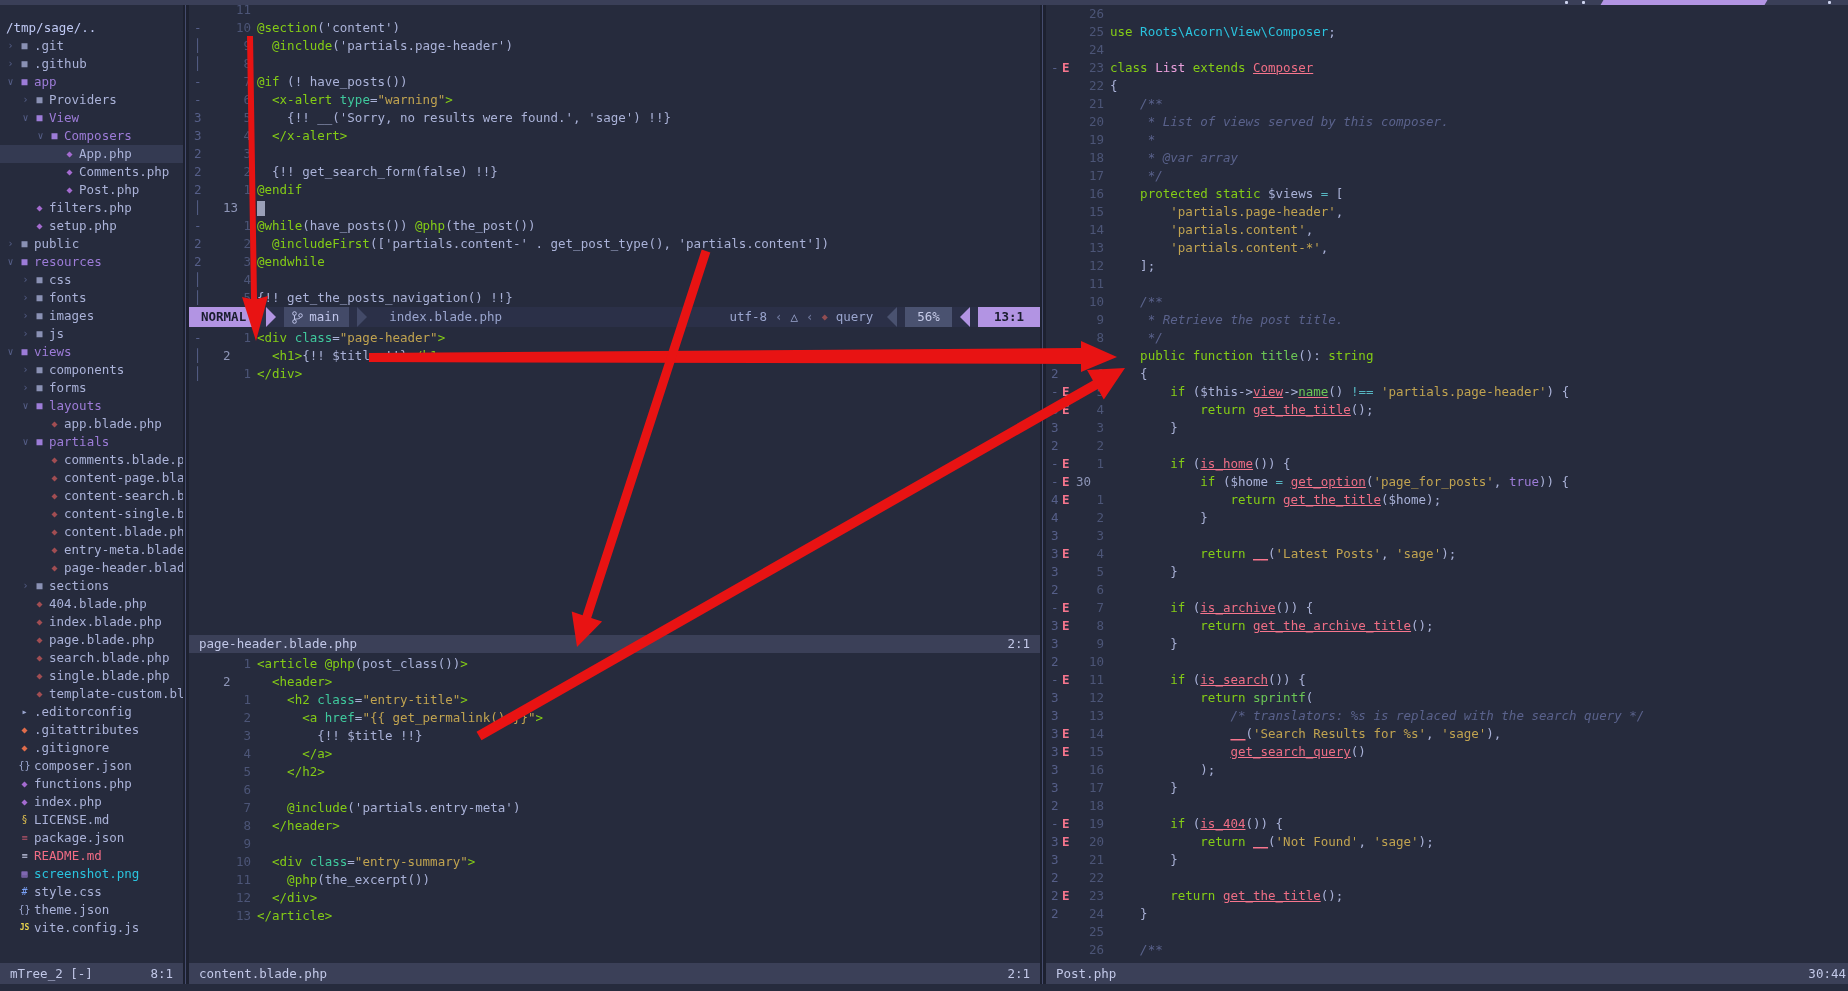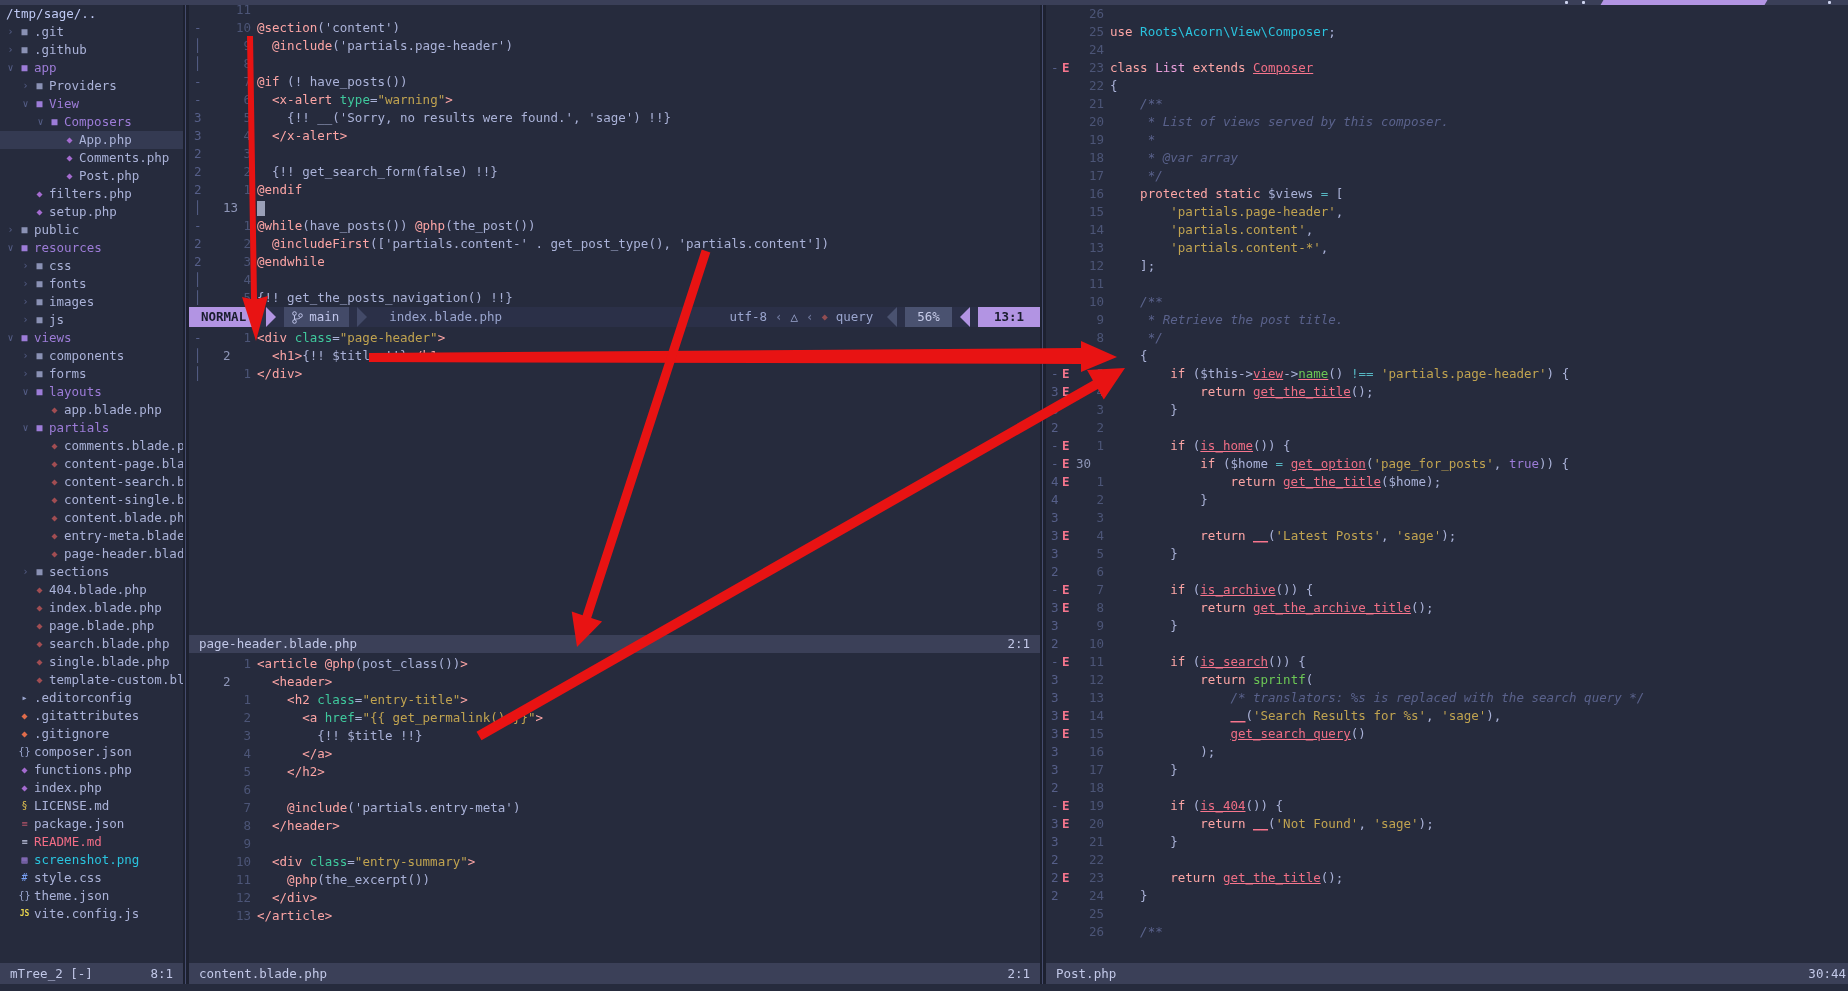"/tmp/sage/.." #tree { top: 5px -> 19px }
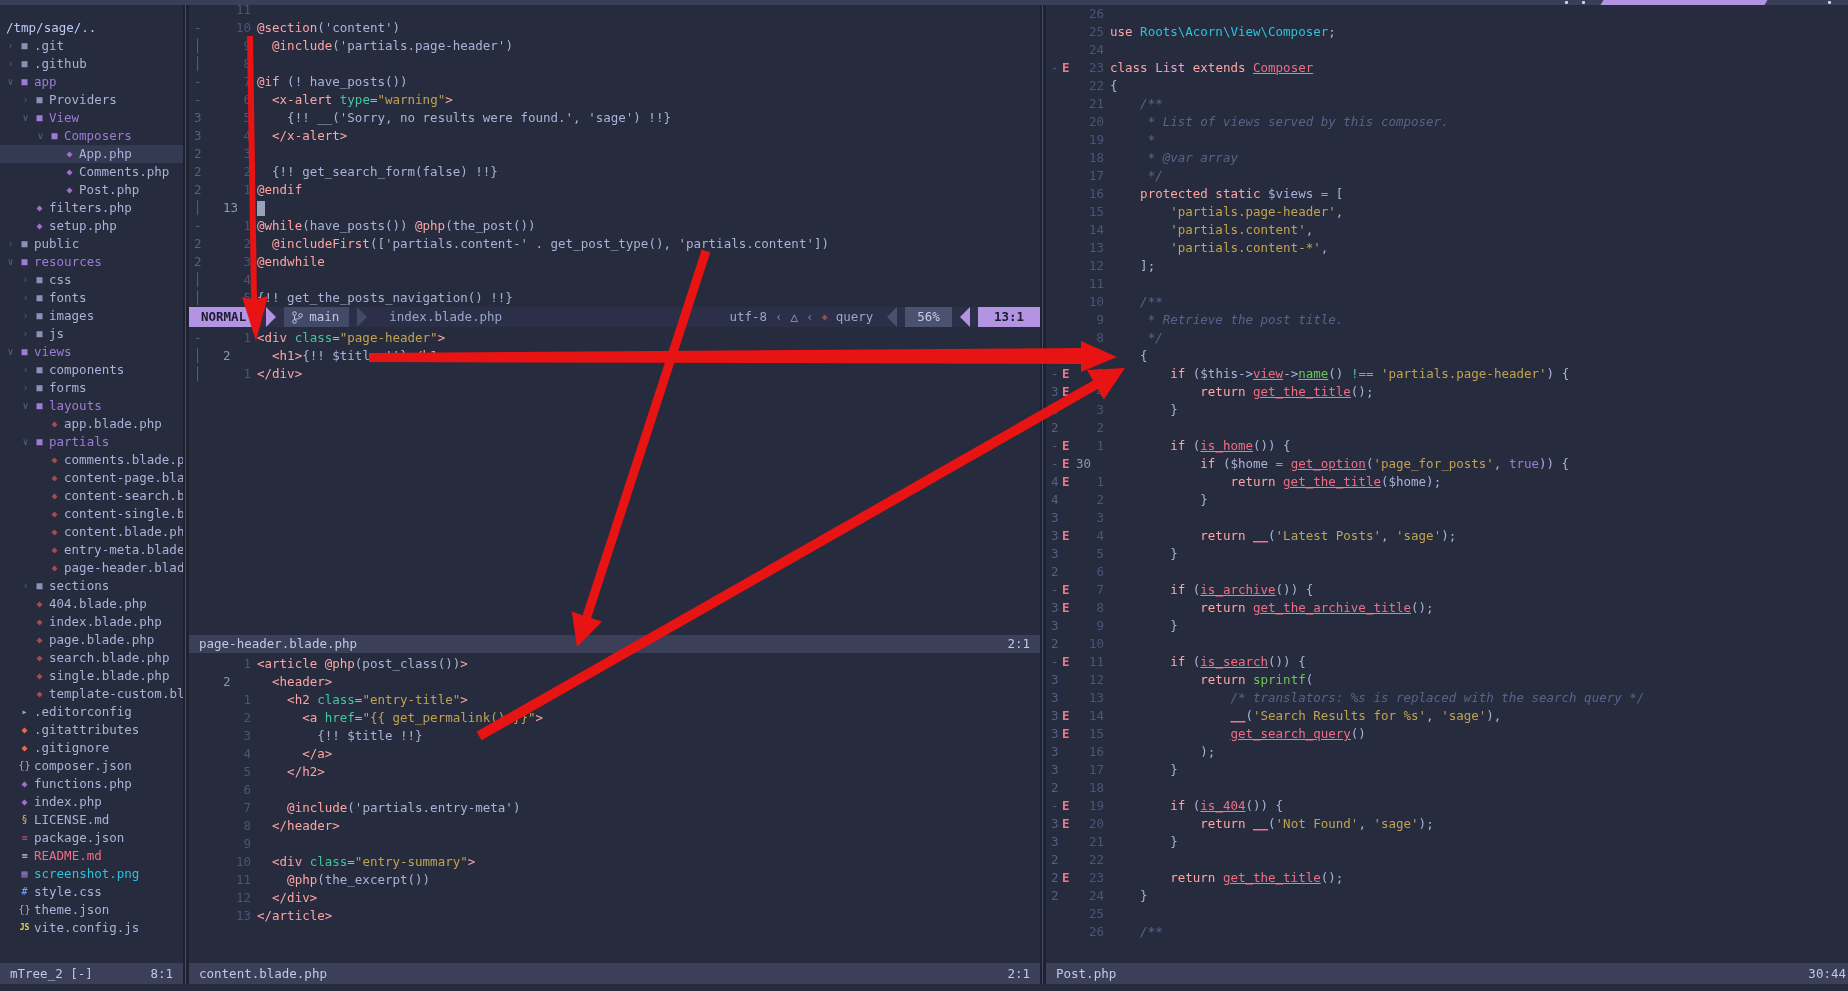"@section" .k { color: #fca5a5 -> #84cc16 }
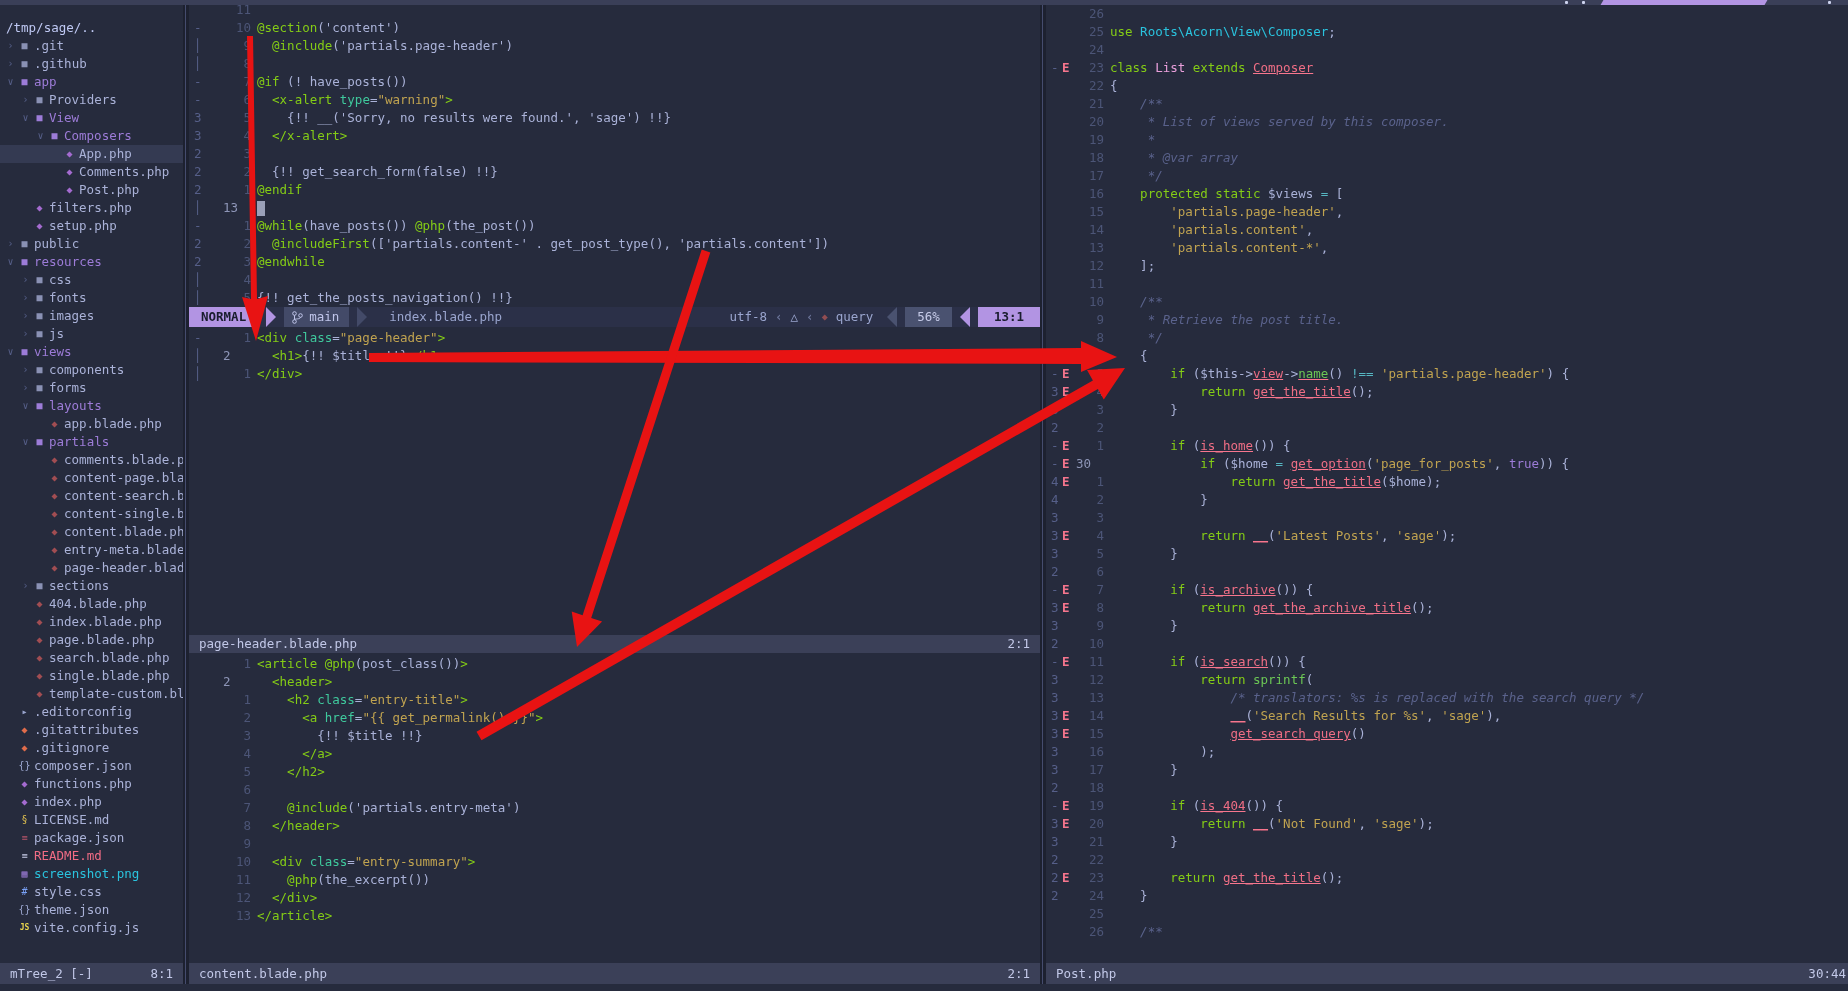"public function title(): string" div.code-row { html: none -> <div><span></span><span></span><span>7</span><span><span> public function </span><span>title</span><span>(): </span><span>string</span></span></div> }
